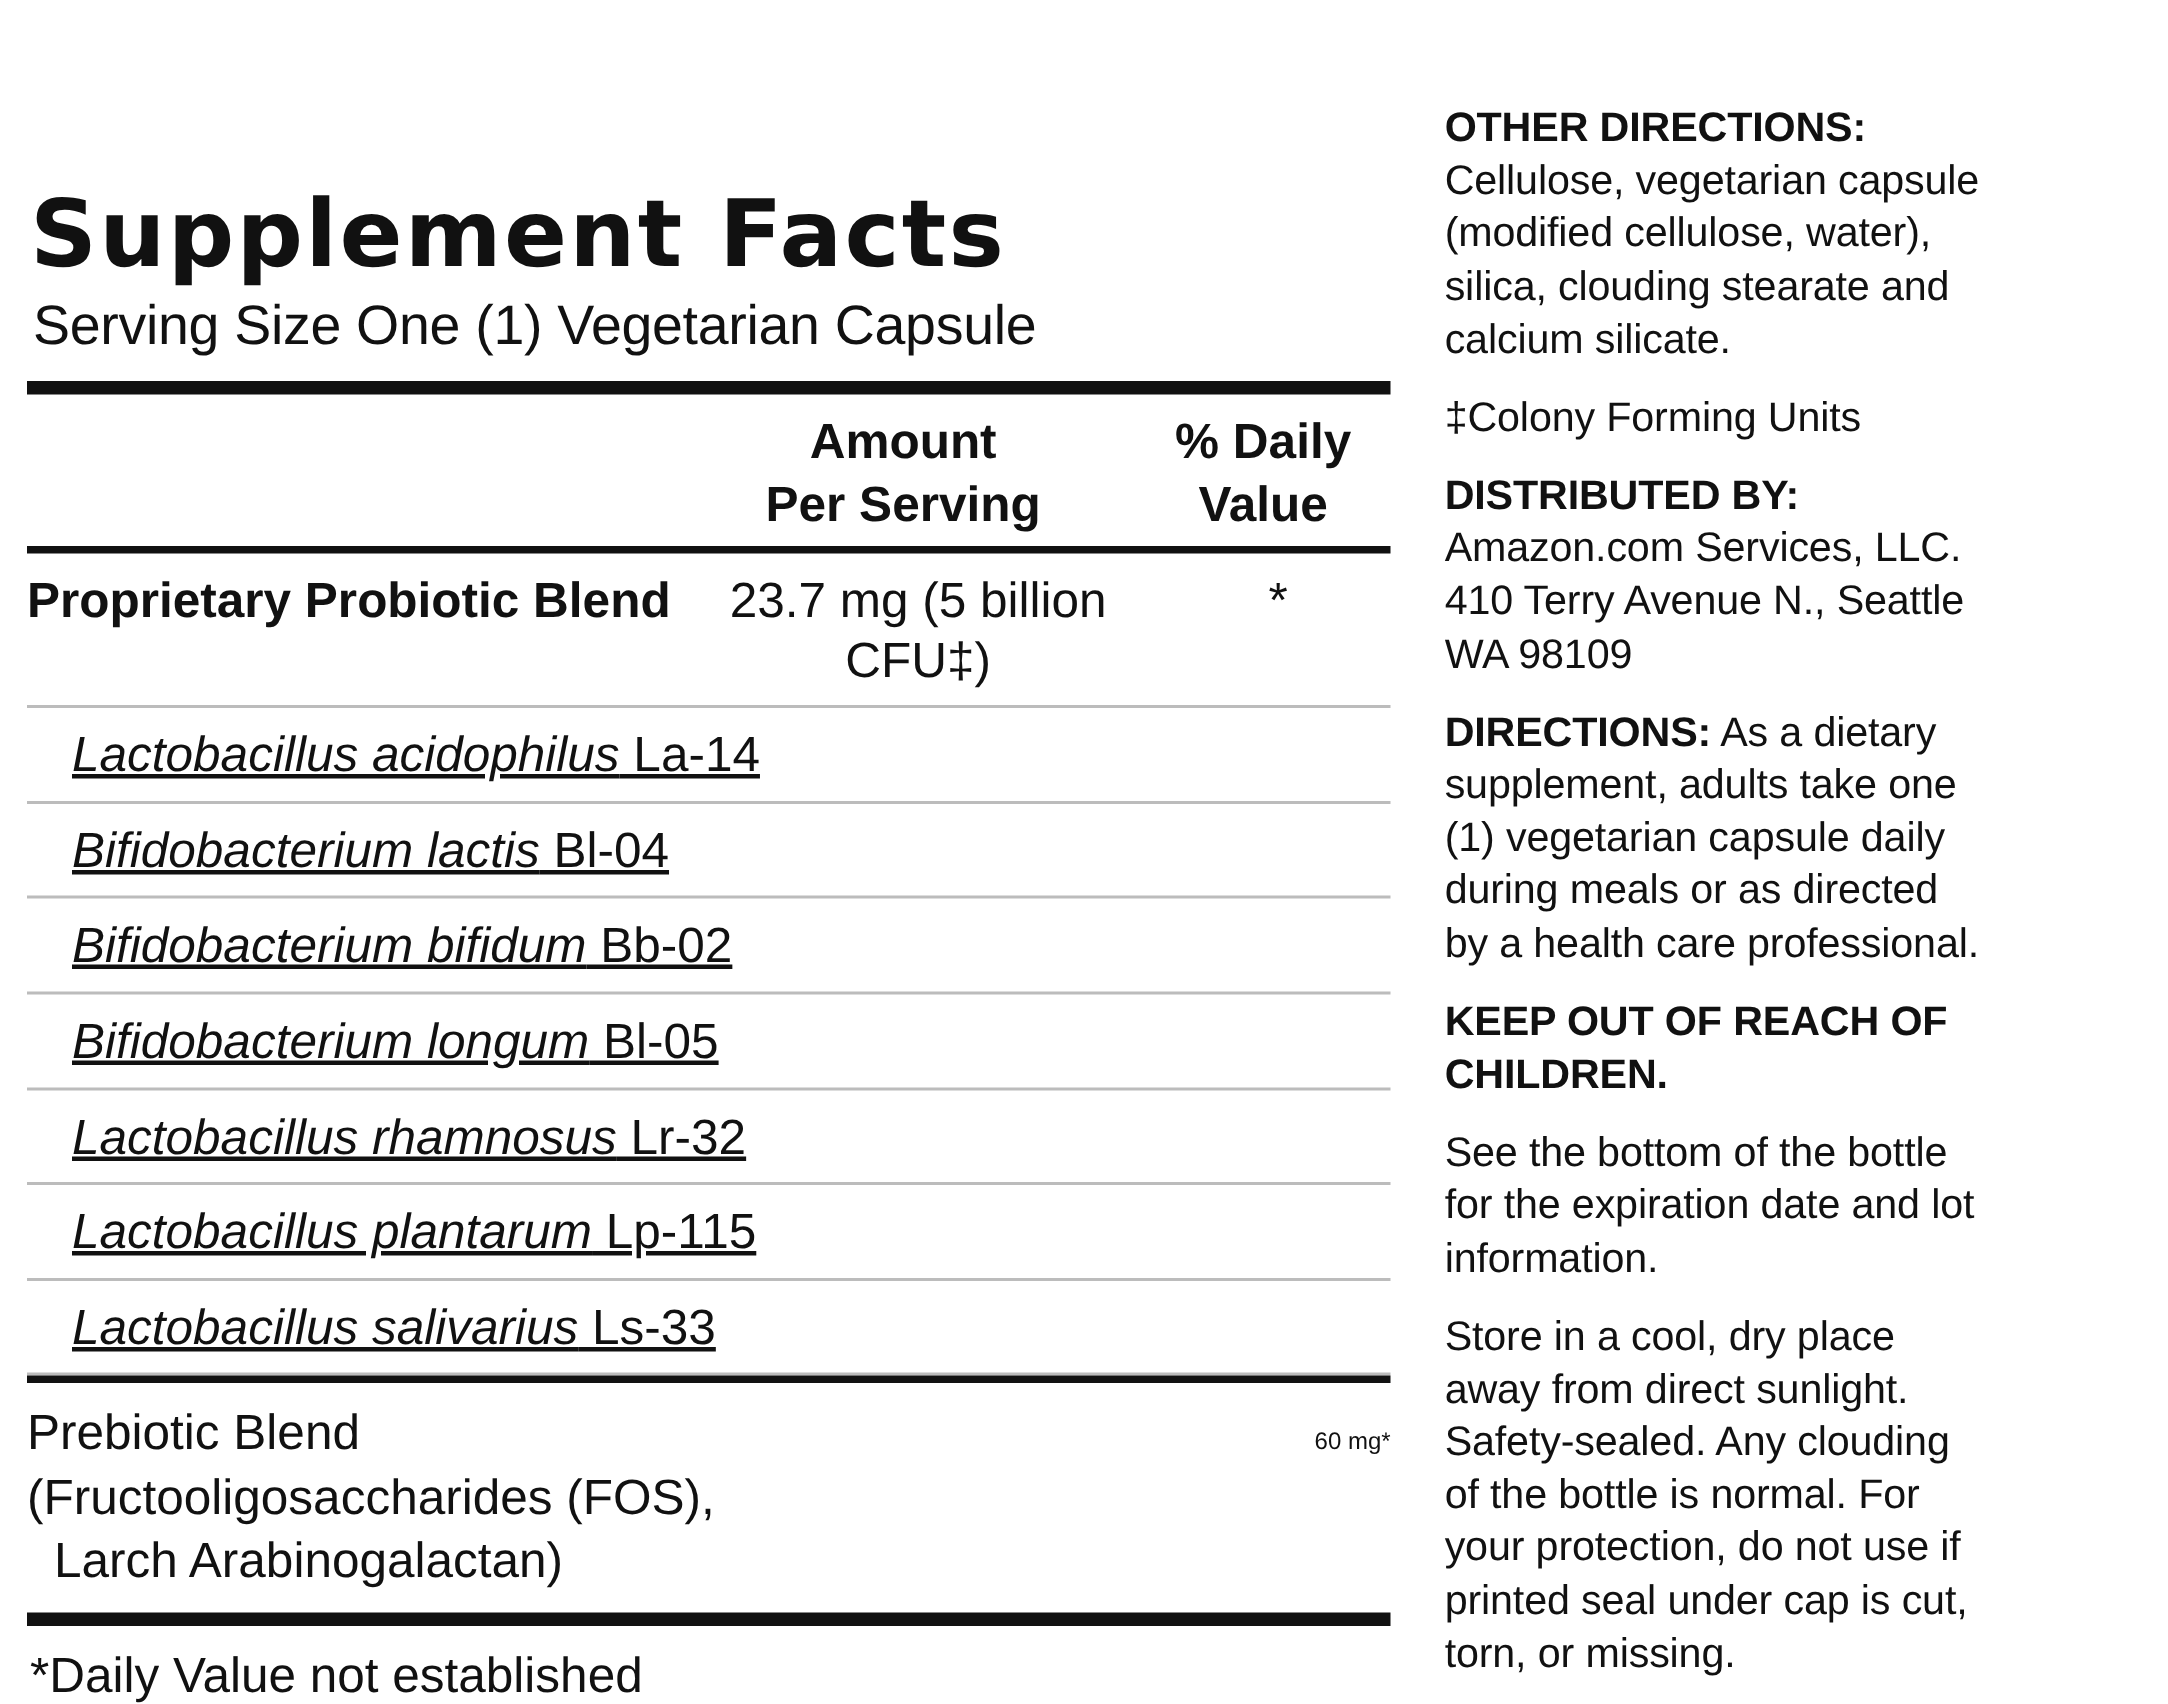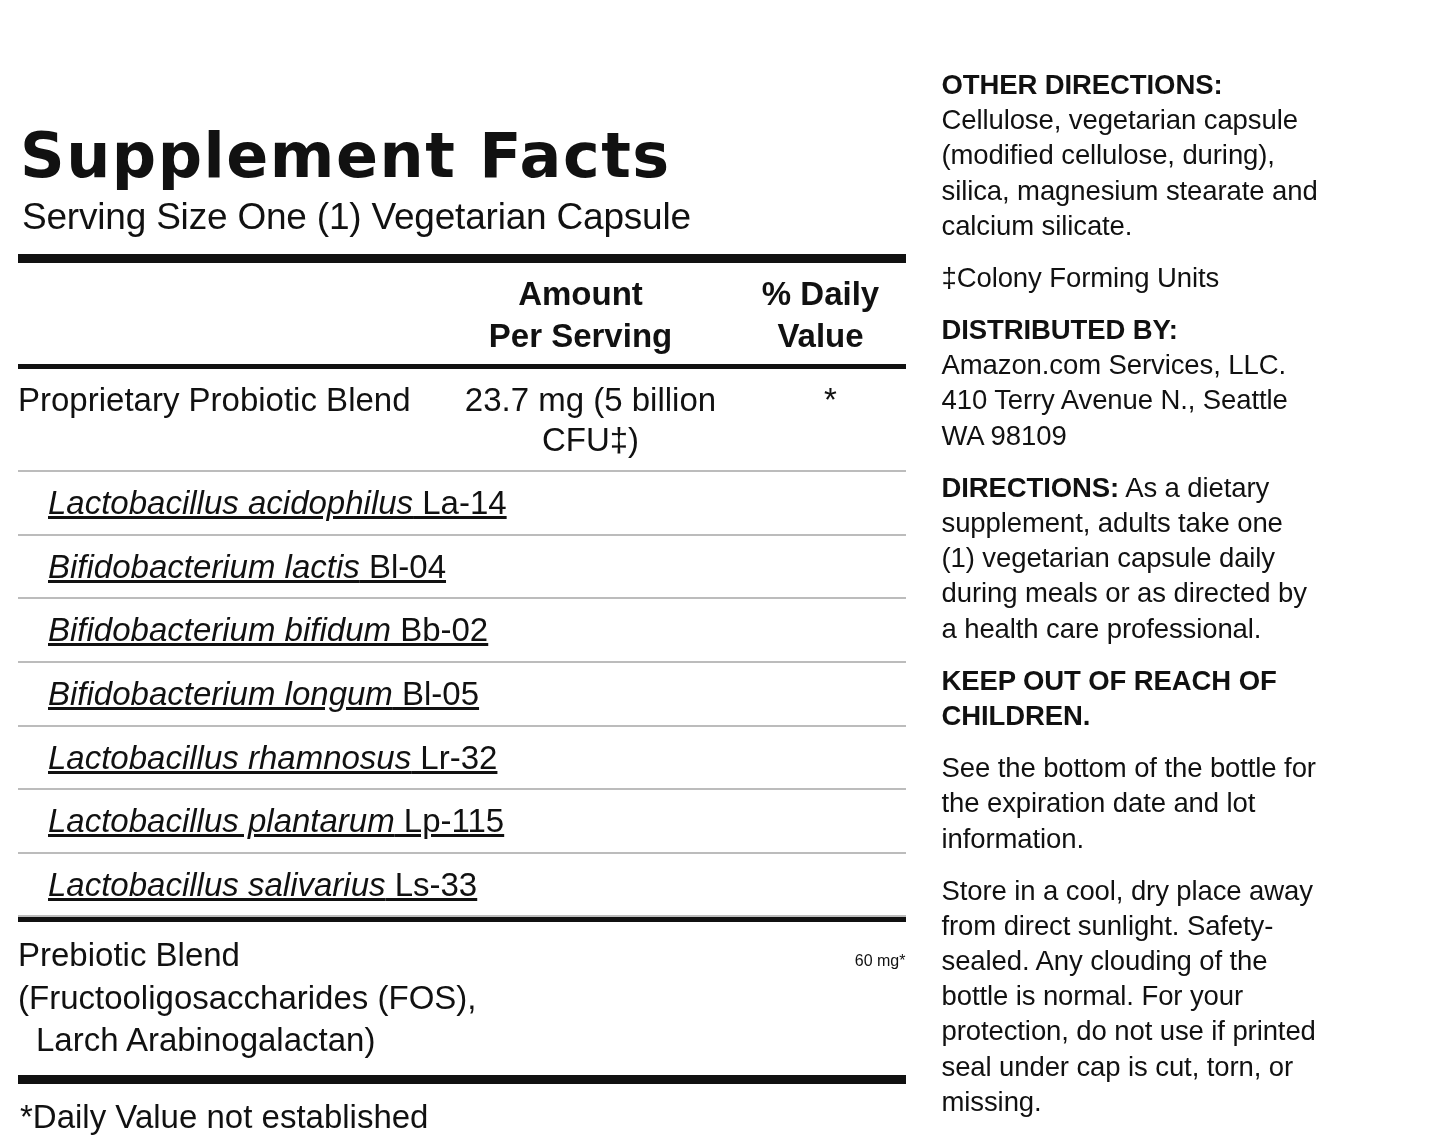"Cellulose, vegetarian capsule (modified" span { text: during), silica, magnesium -> water), silica, clouding }
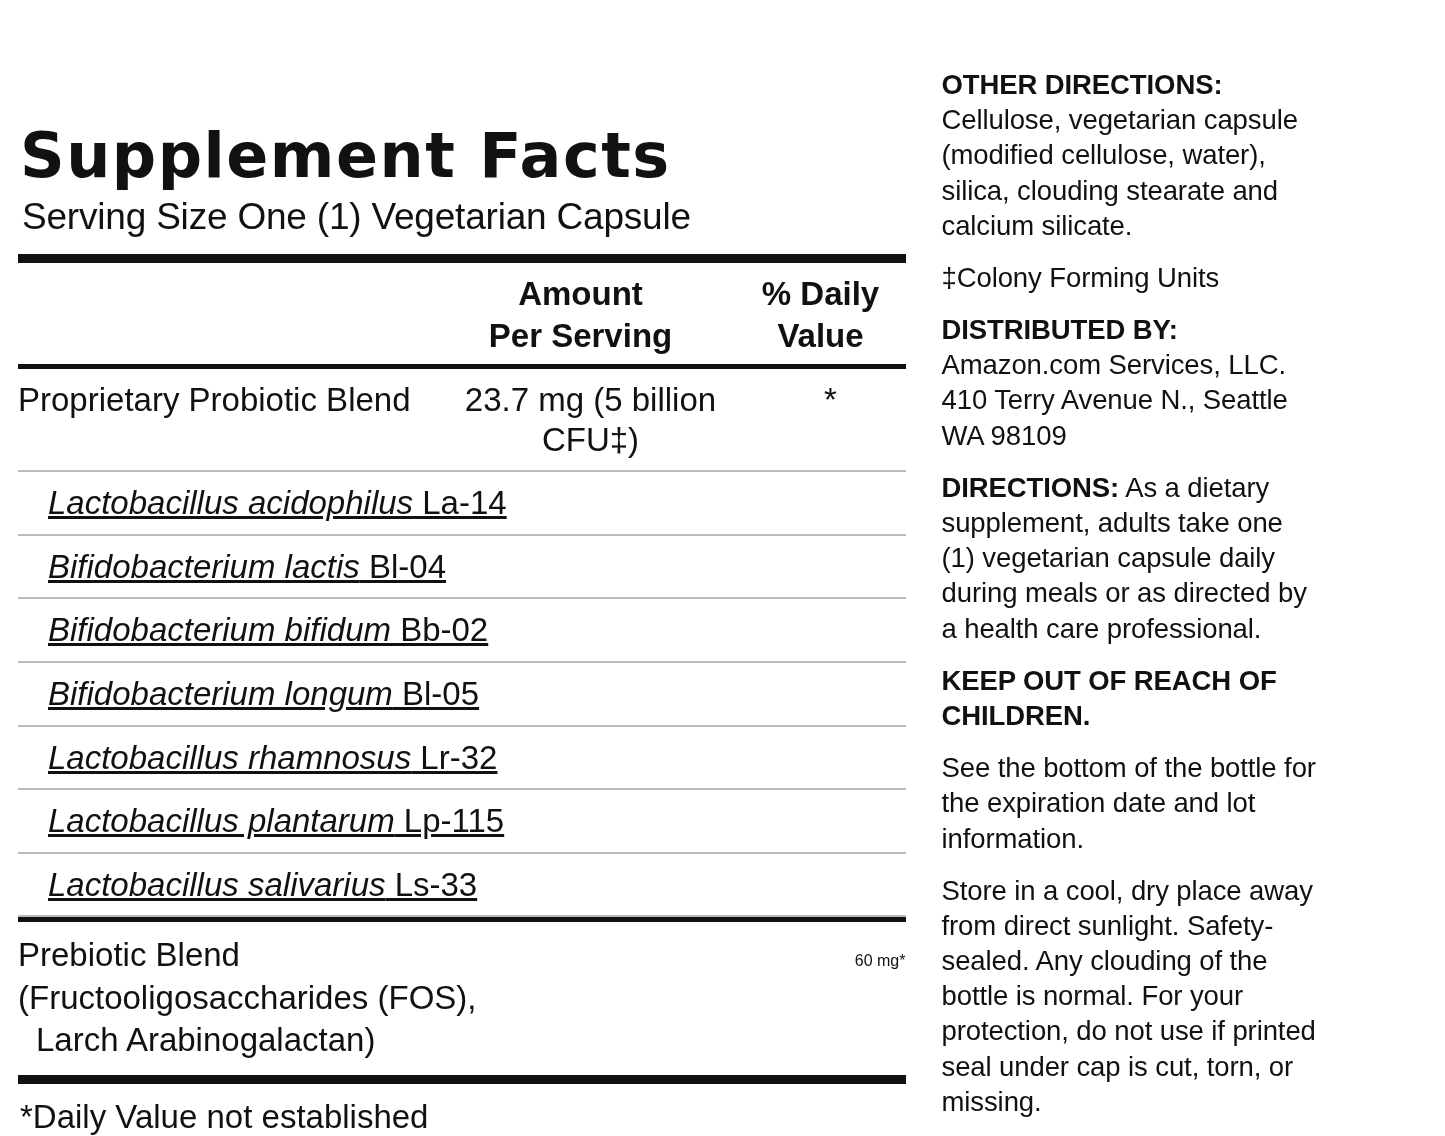"Proprietary Probiotic Blend" .row.blend .name { font-weight: normal -> bold }
